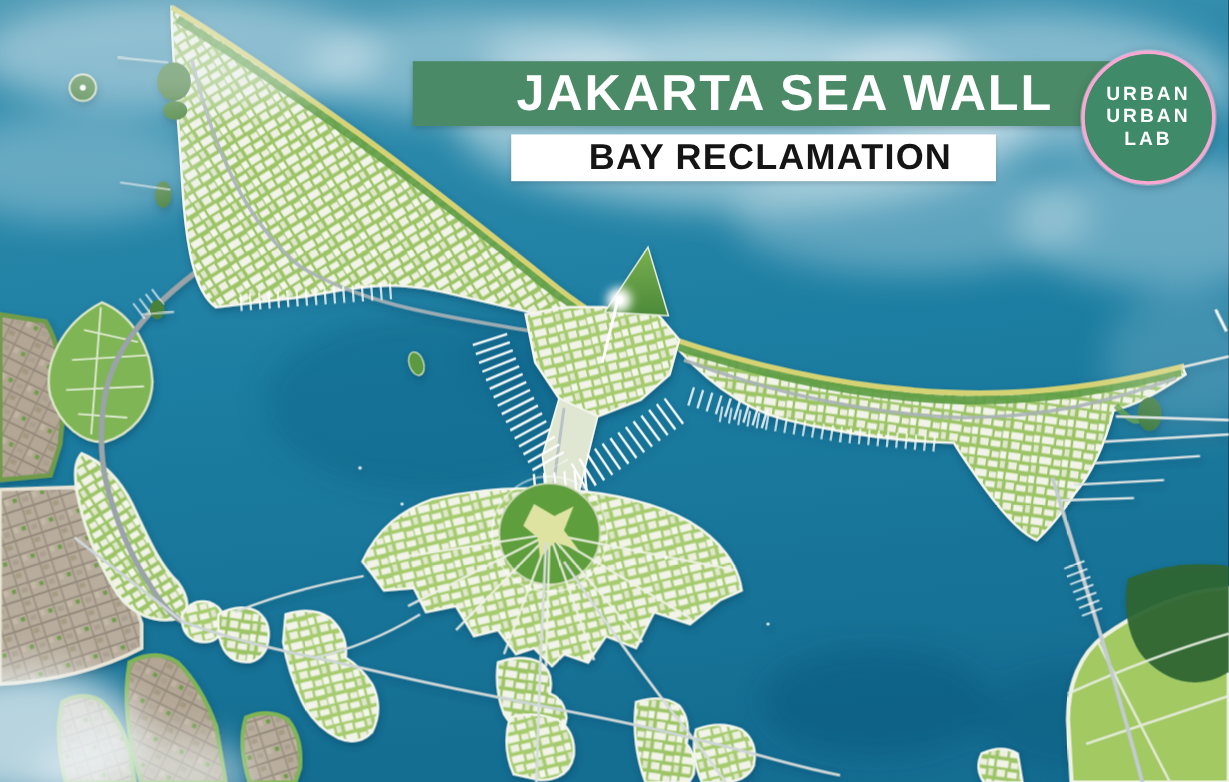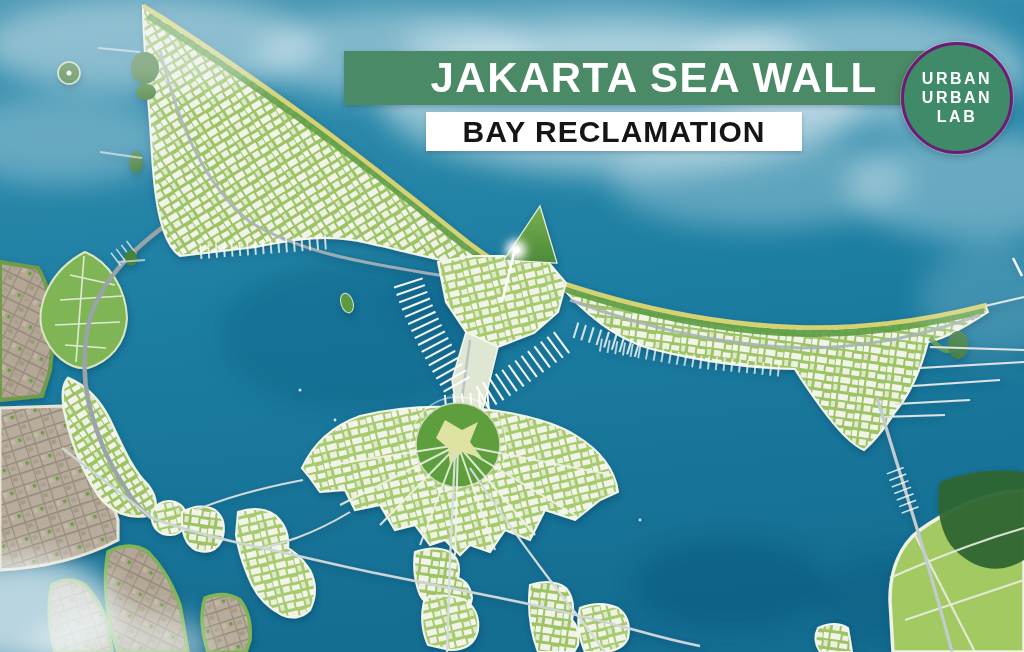"URBAN" #logo-badge { border: 3px solid #701a75 -> 3px solid #f9a8d4 }
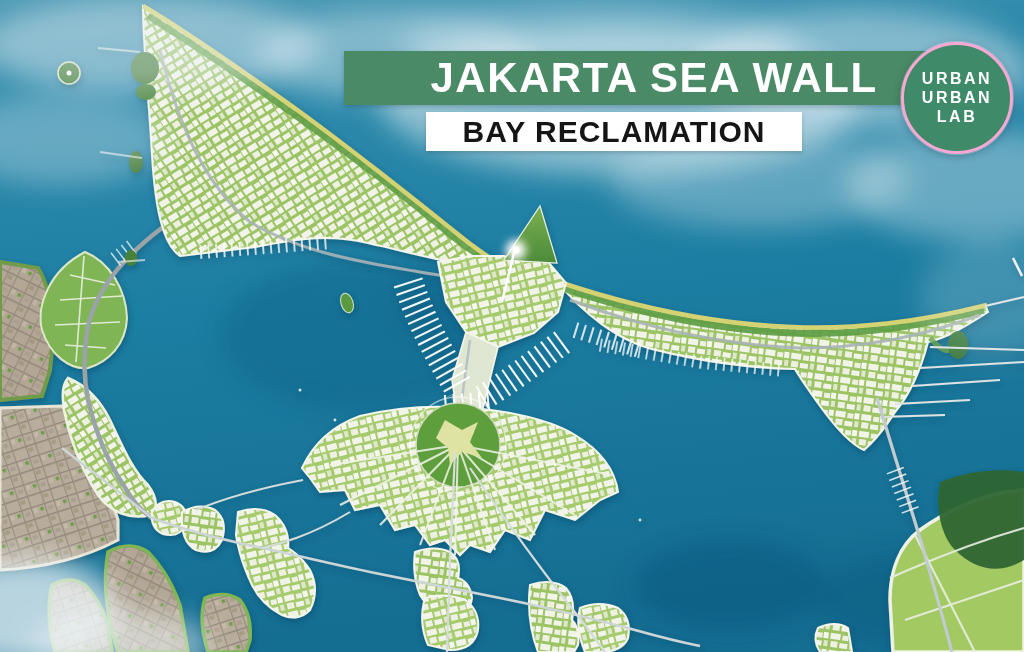"BAY RECLAMATION" #subtitle-banner { padding-left: none -> 28px }
